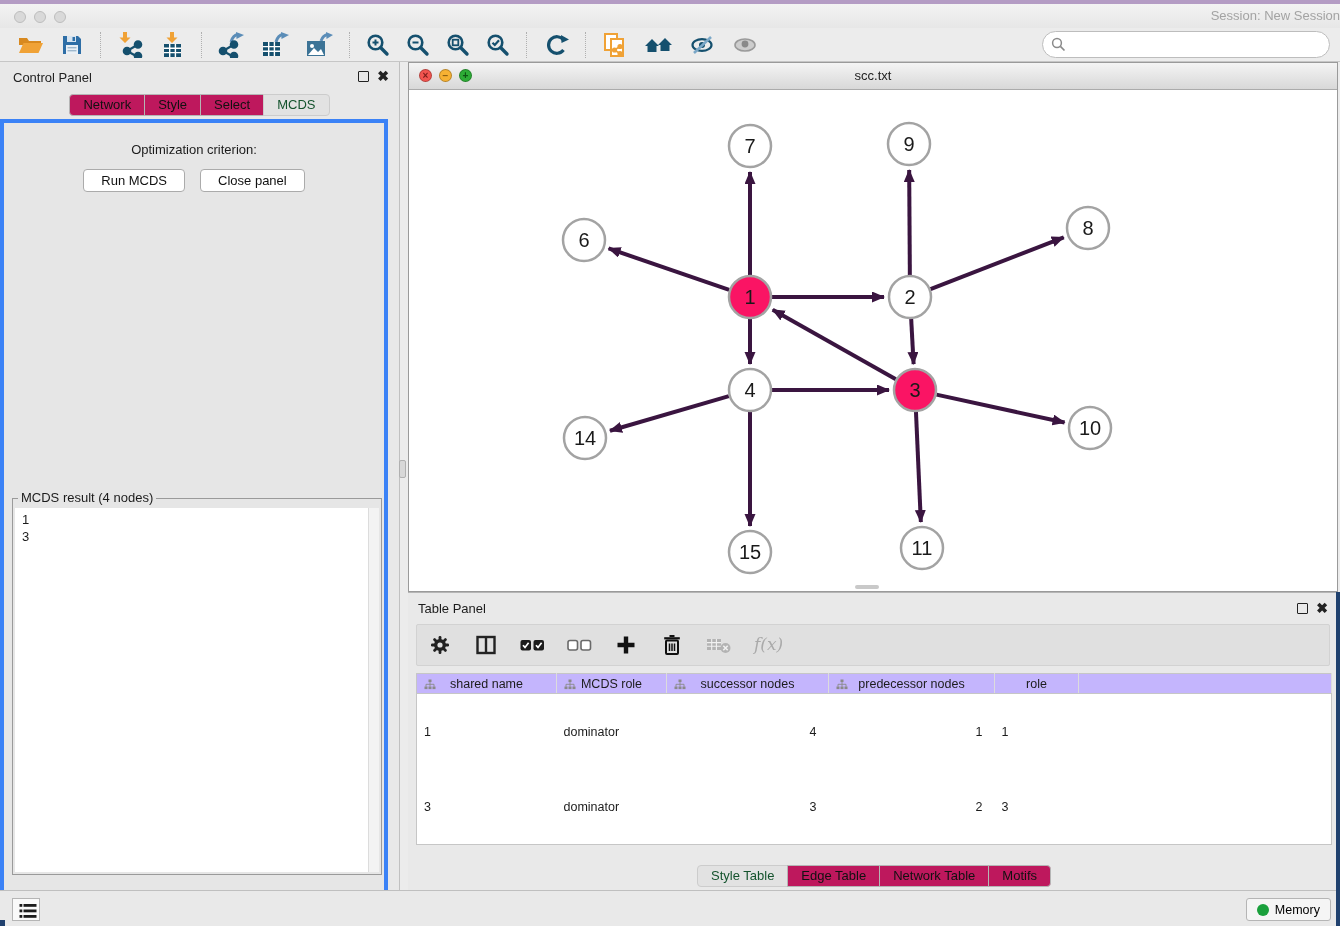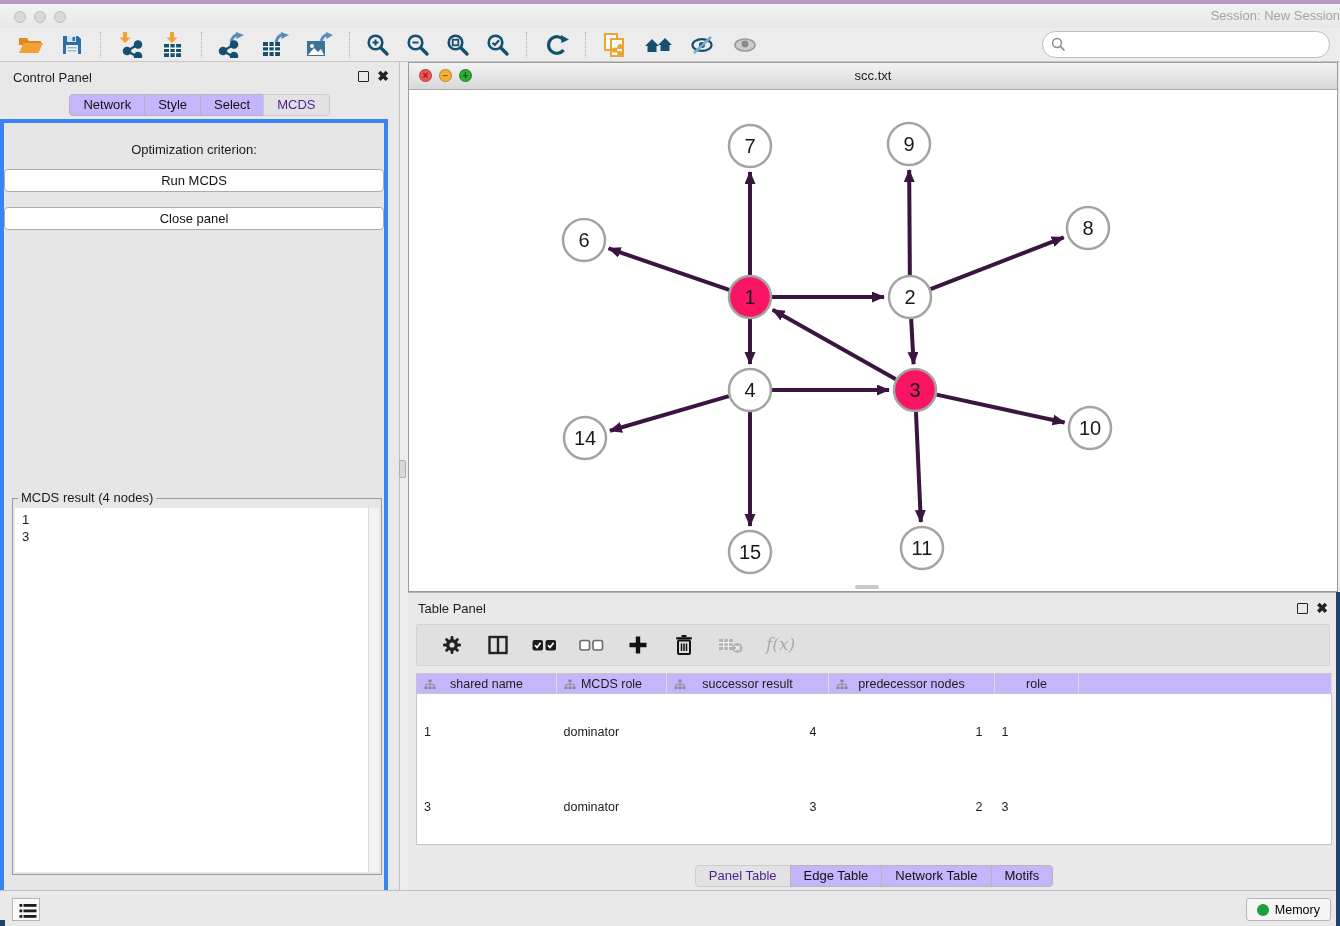"Network" .tab { background: #c4b5fd -> #be185d }
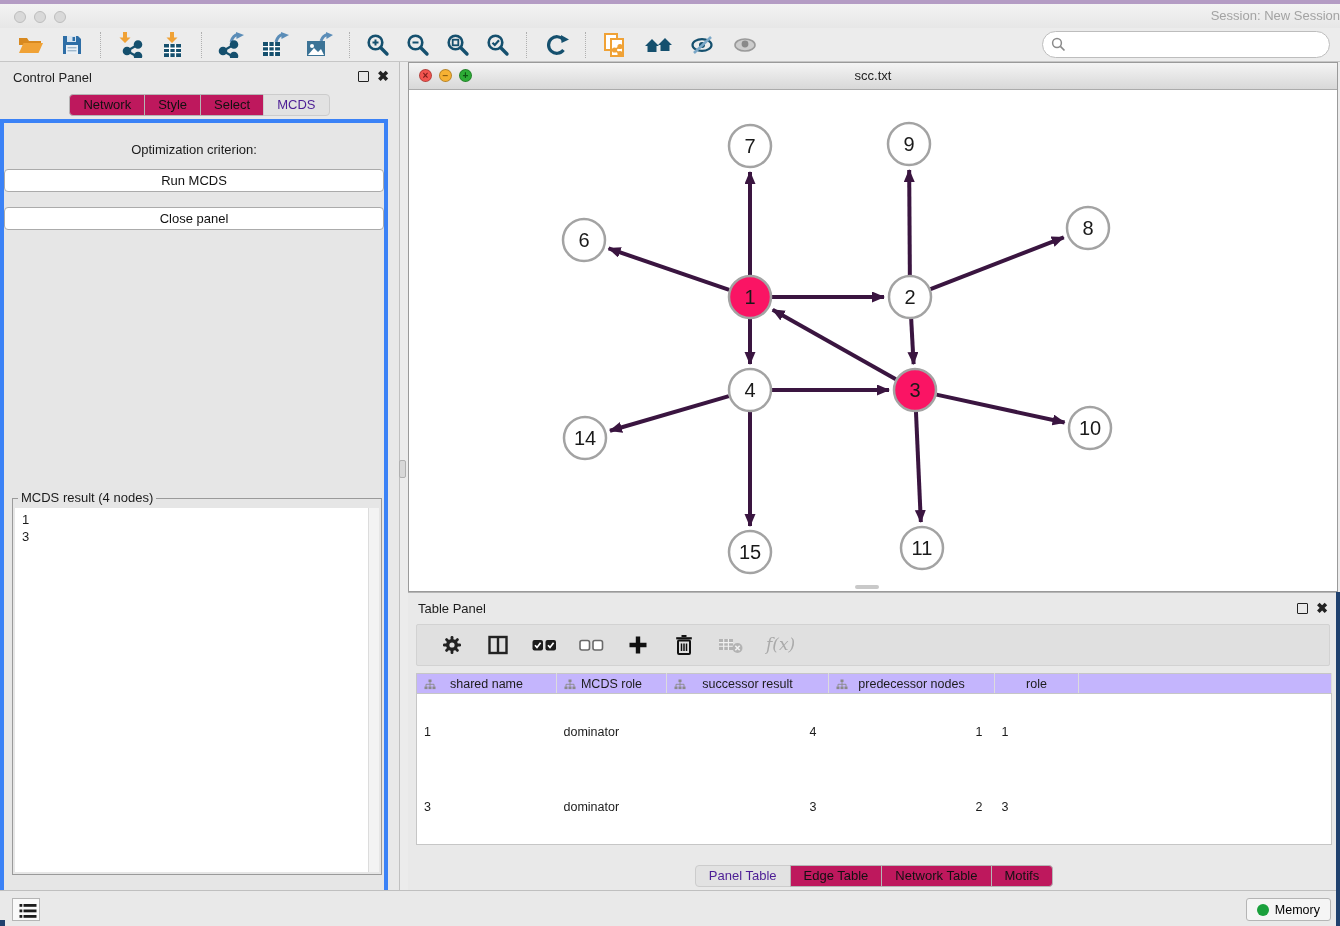"MCDS" .tab.active { color: #4c1d95 -> #14532d }
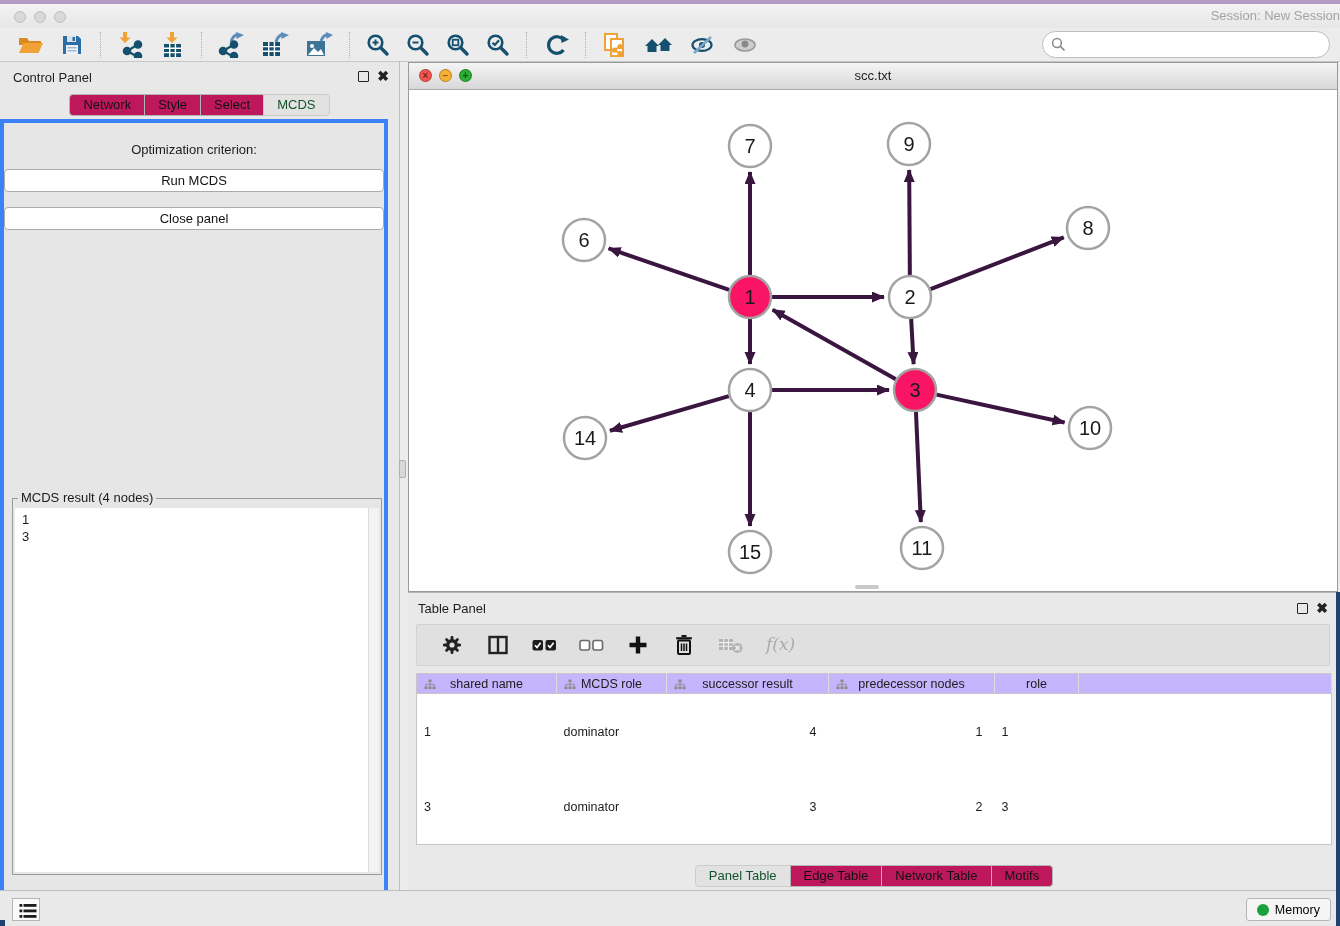"Run MCDS" .btn-row { flex-direction: column -> none }
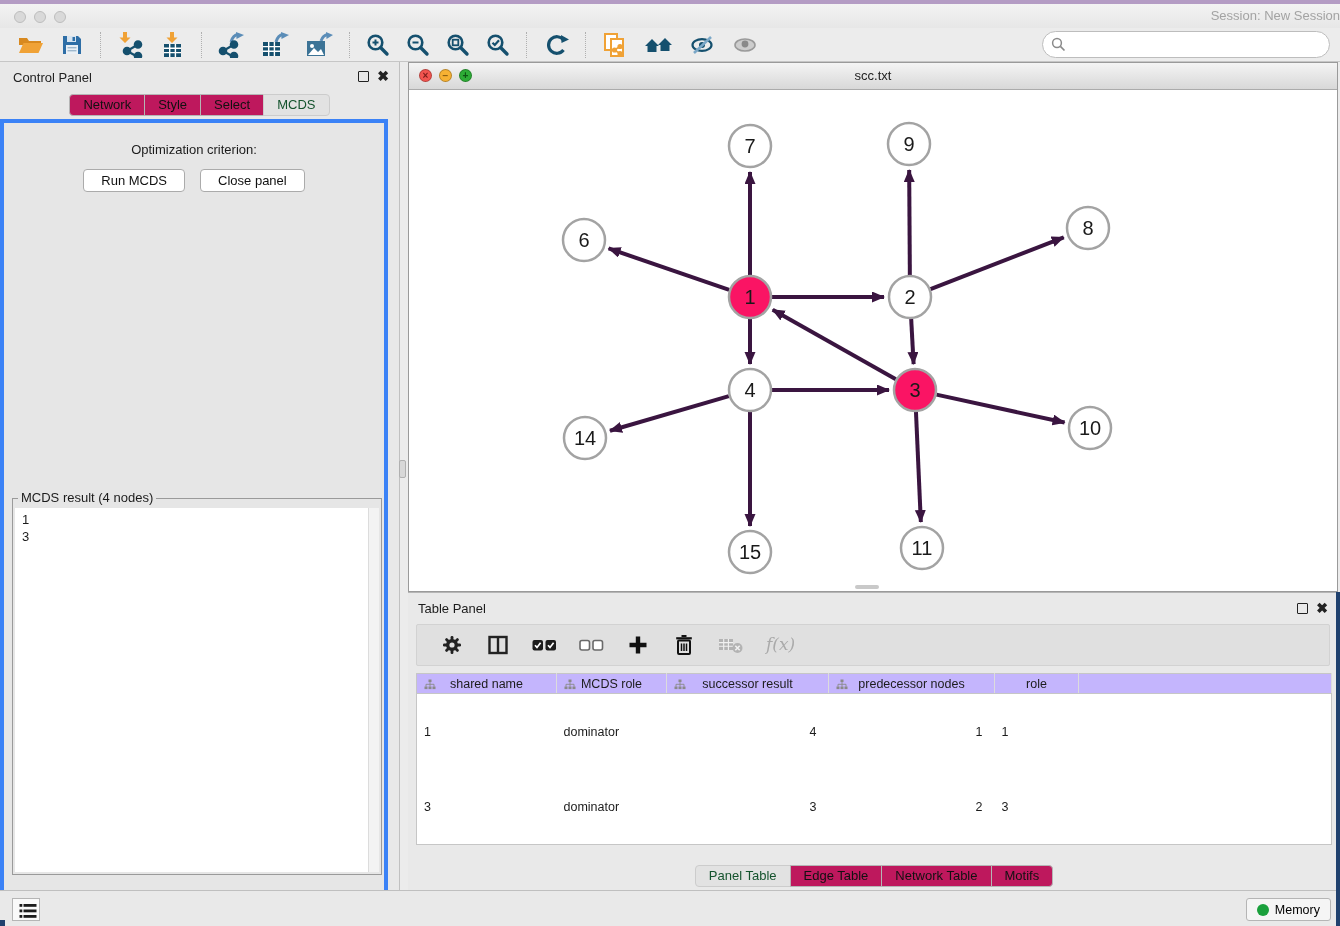"f(x)" .tp-toolbar { padding-left: 12px -> none }
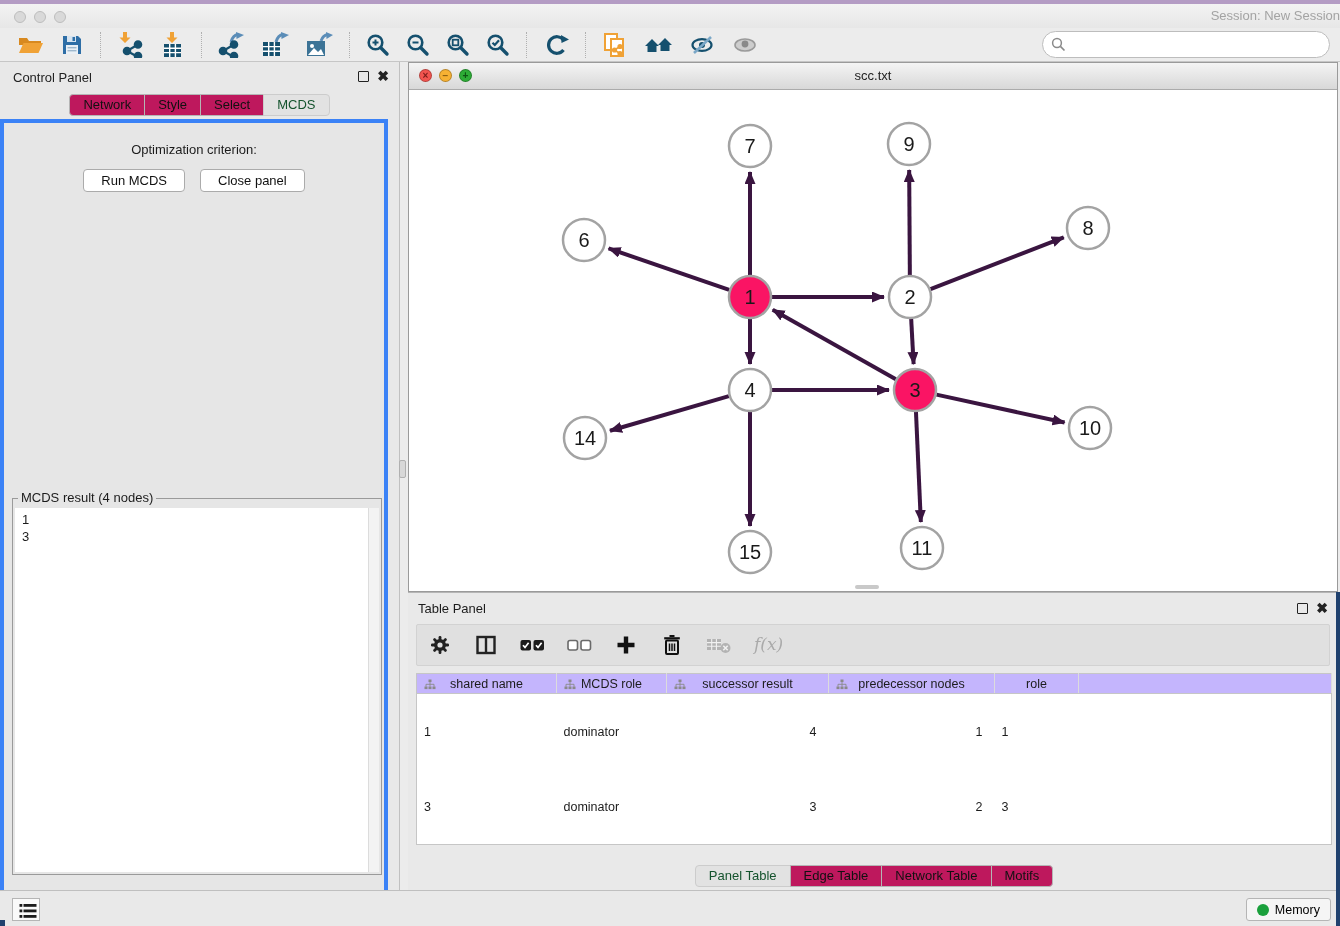"successor result" span { text: result -> nodes }
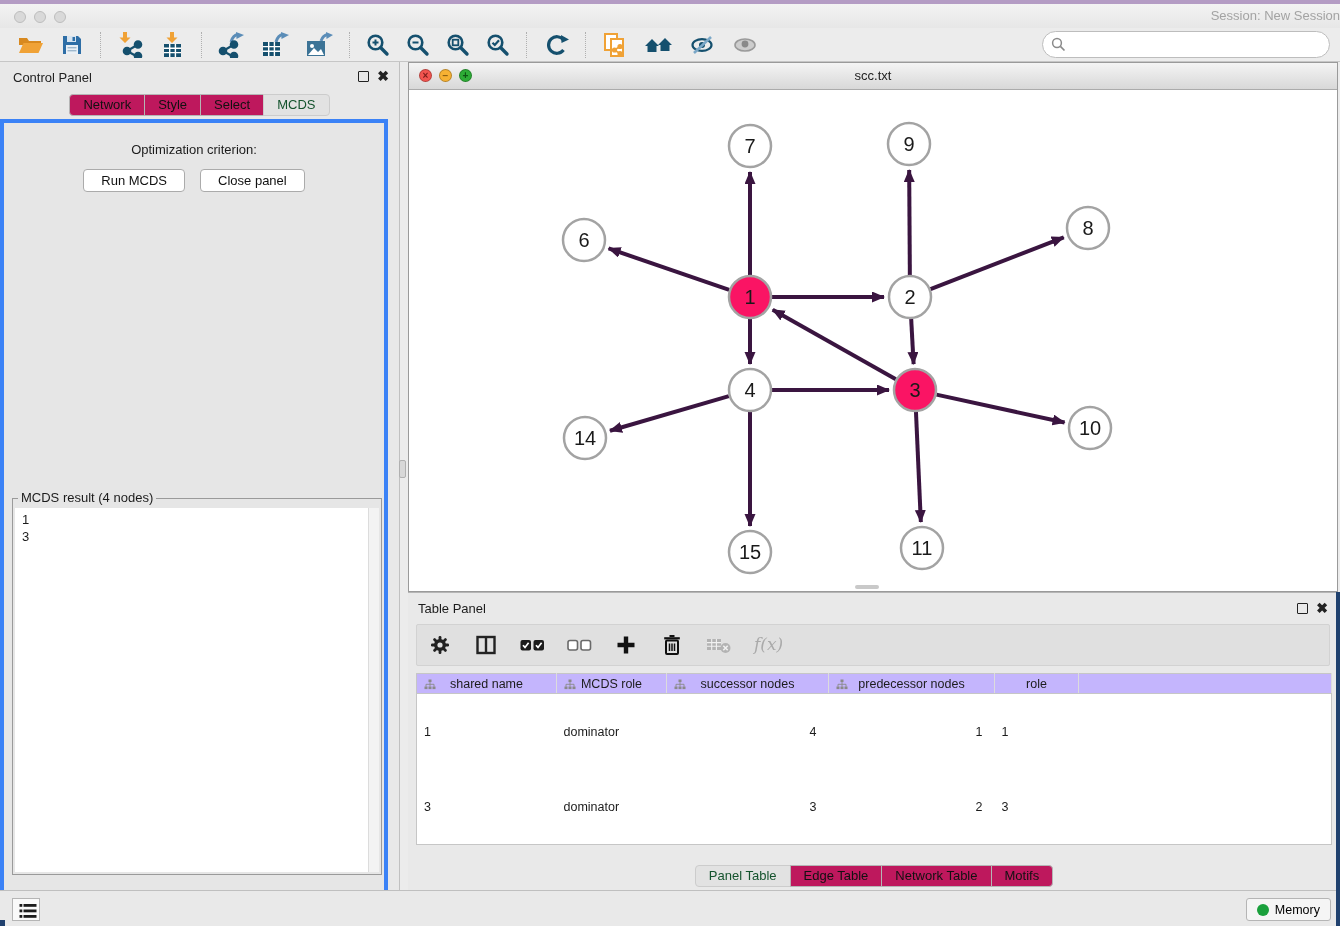"Panel Table" button.tab { text: Panel -> Style }
